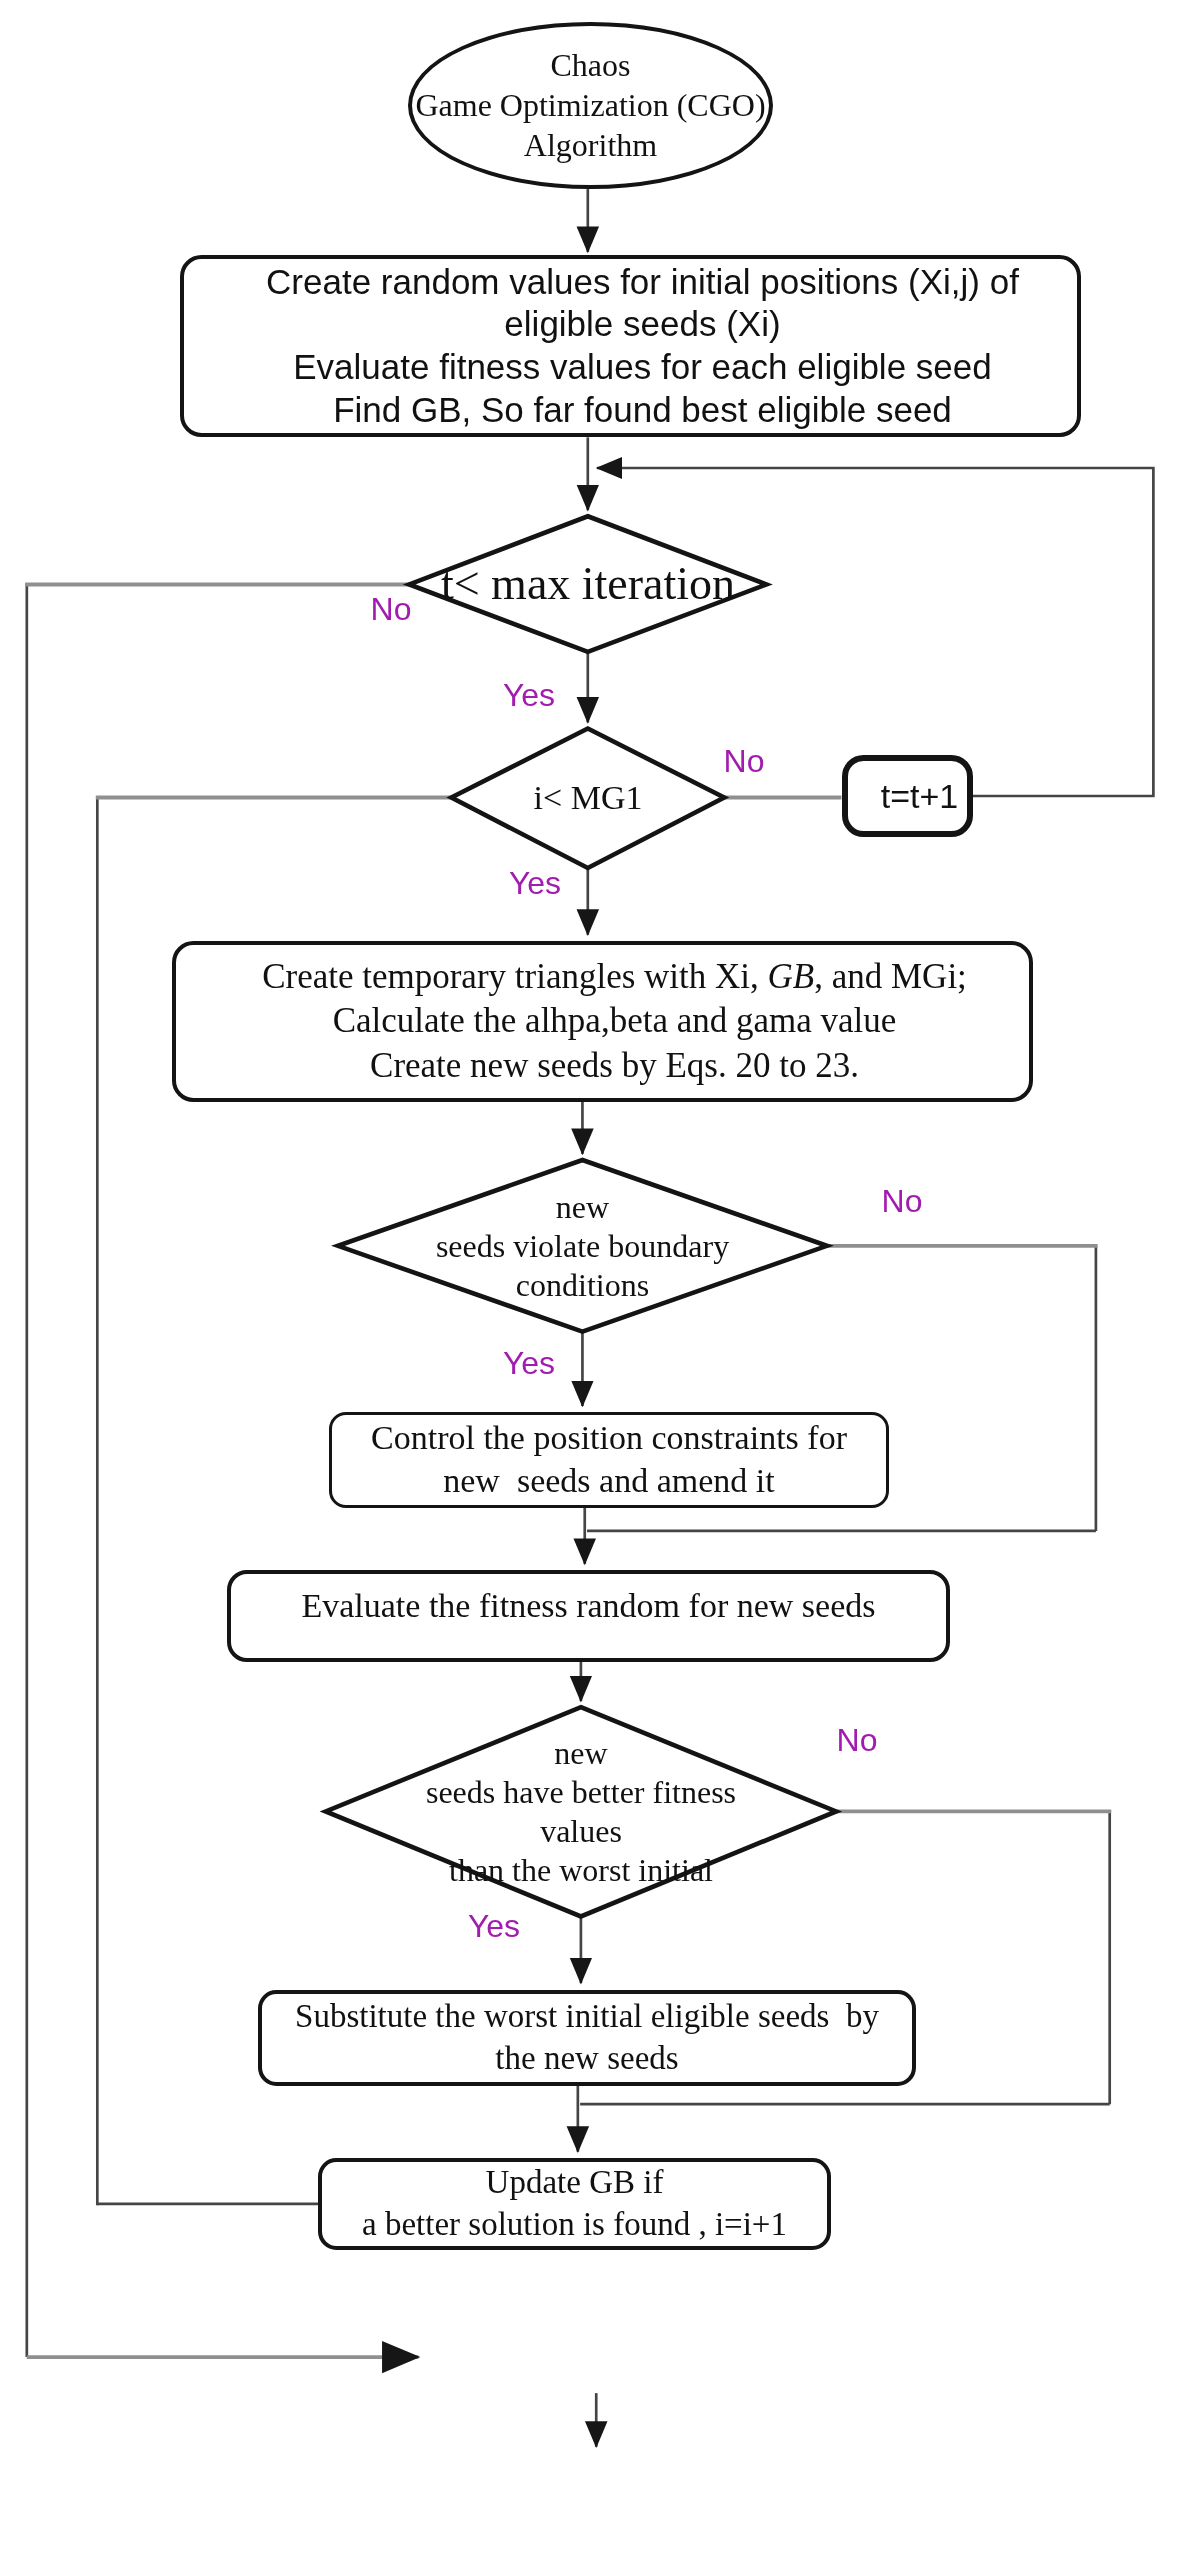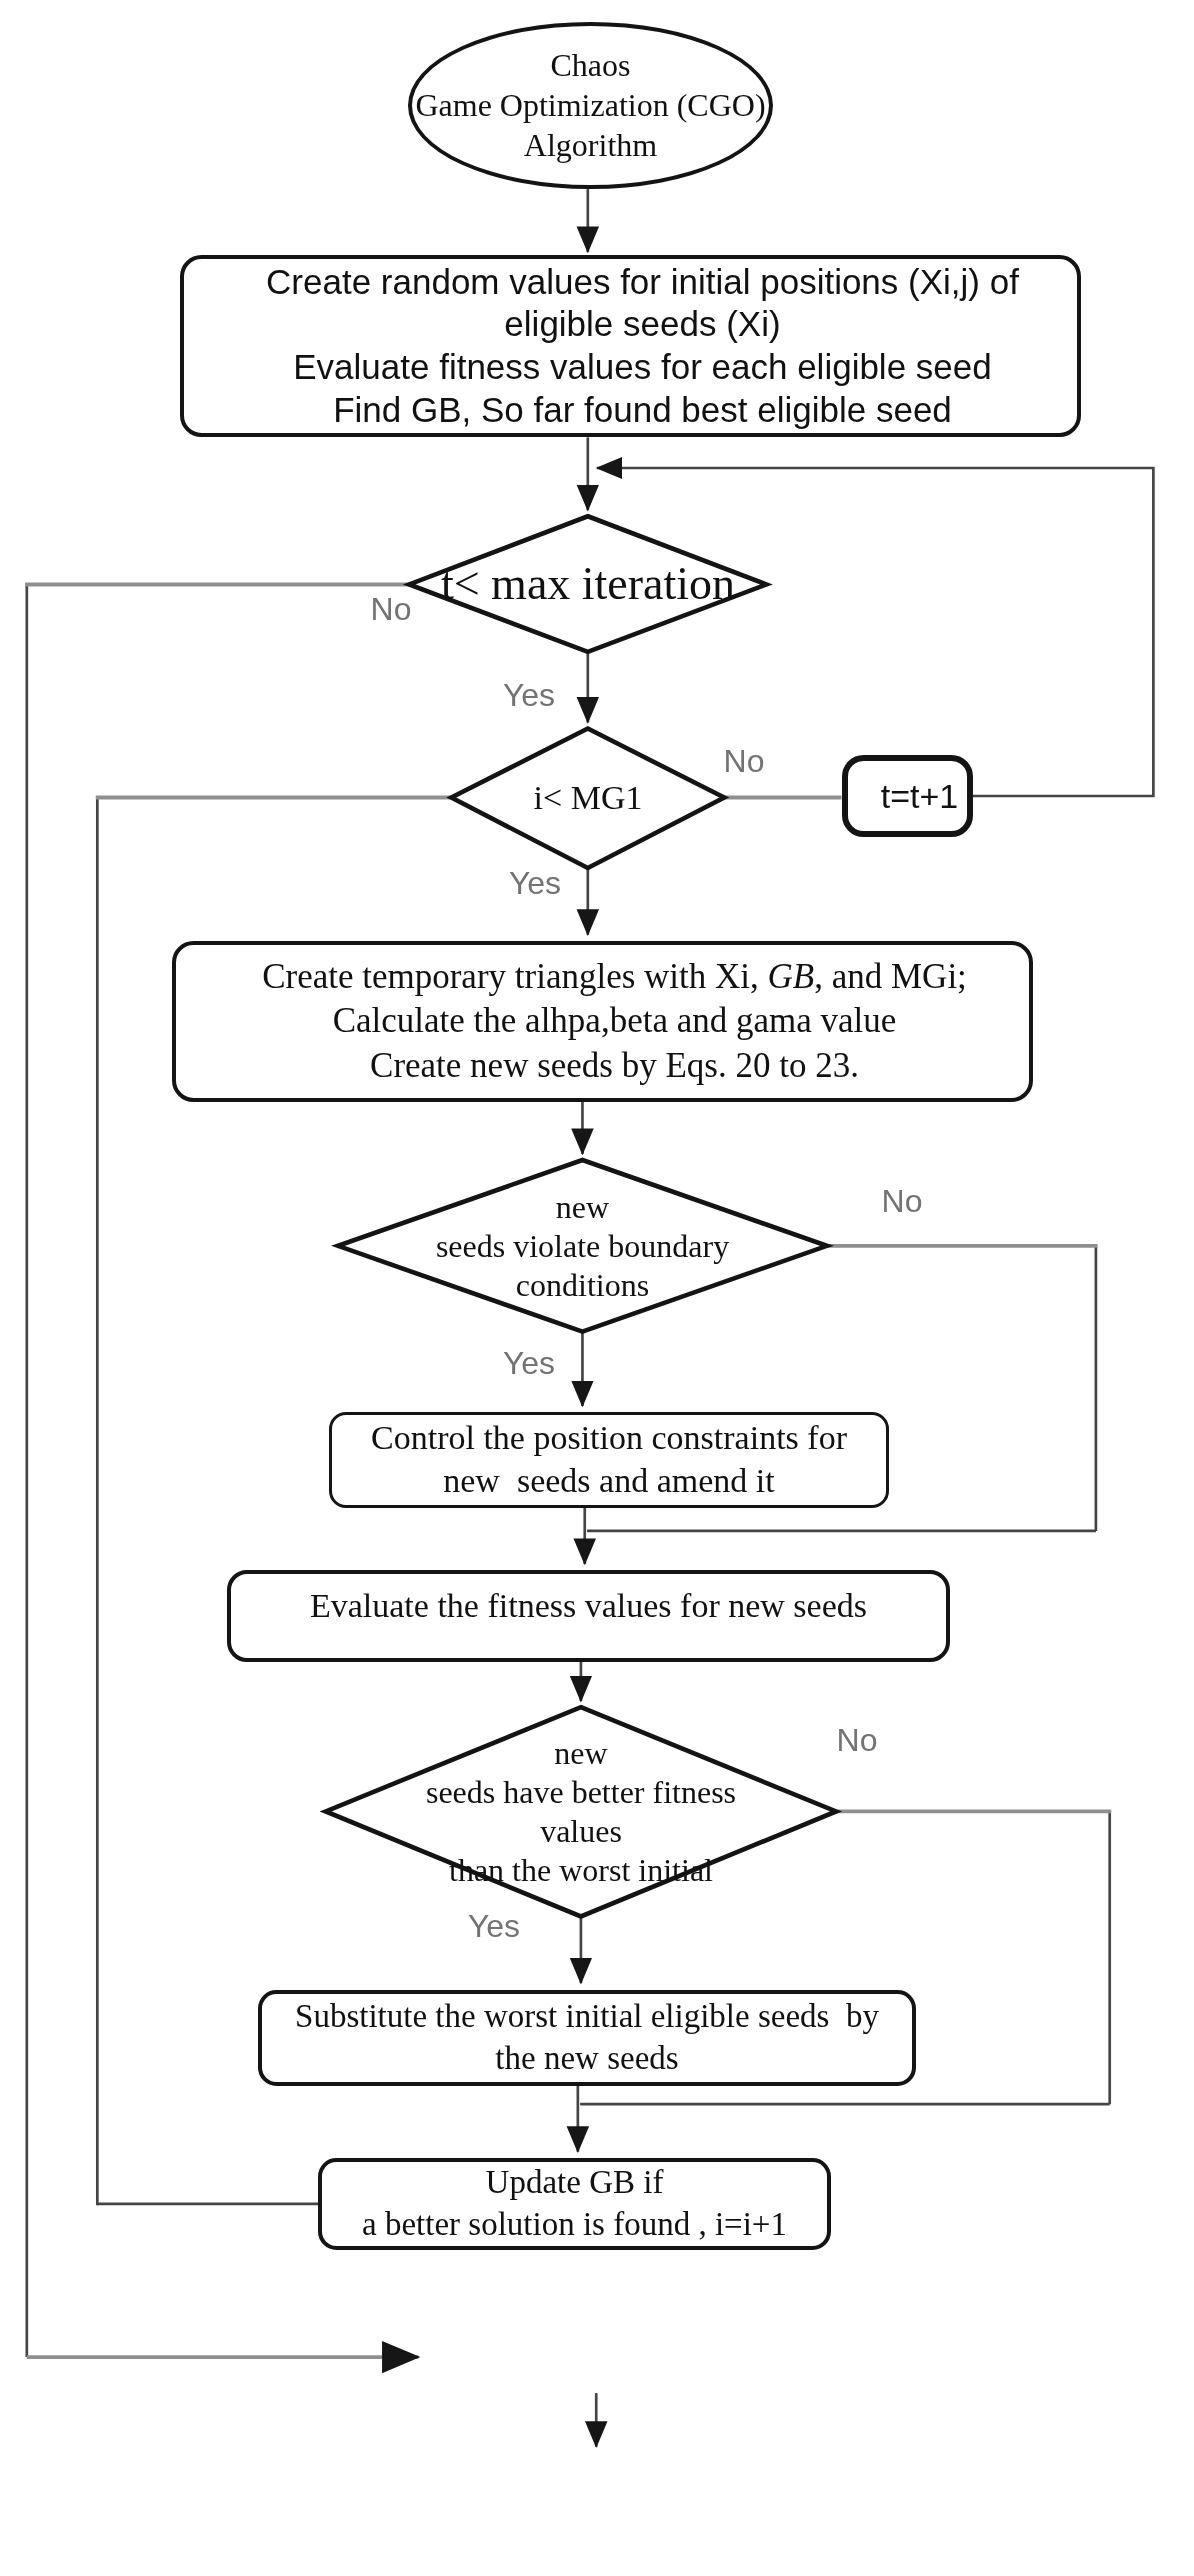"No" .elabel { color: #737373 -> #a21caf }
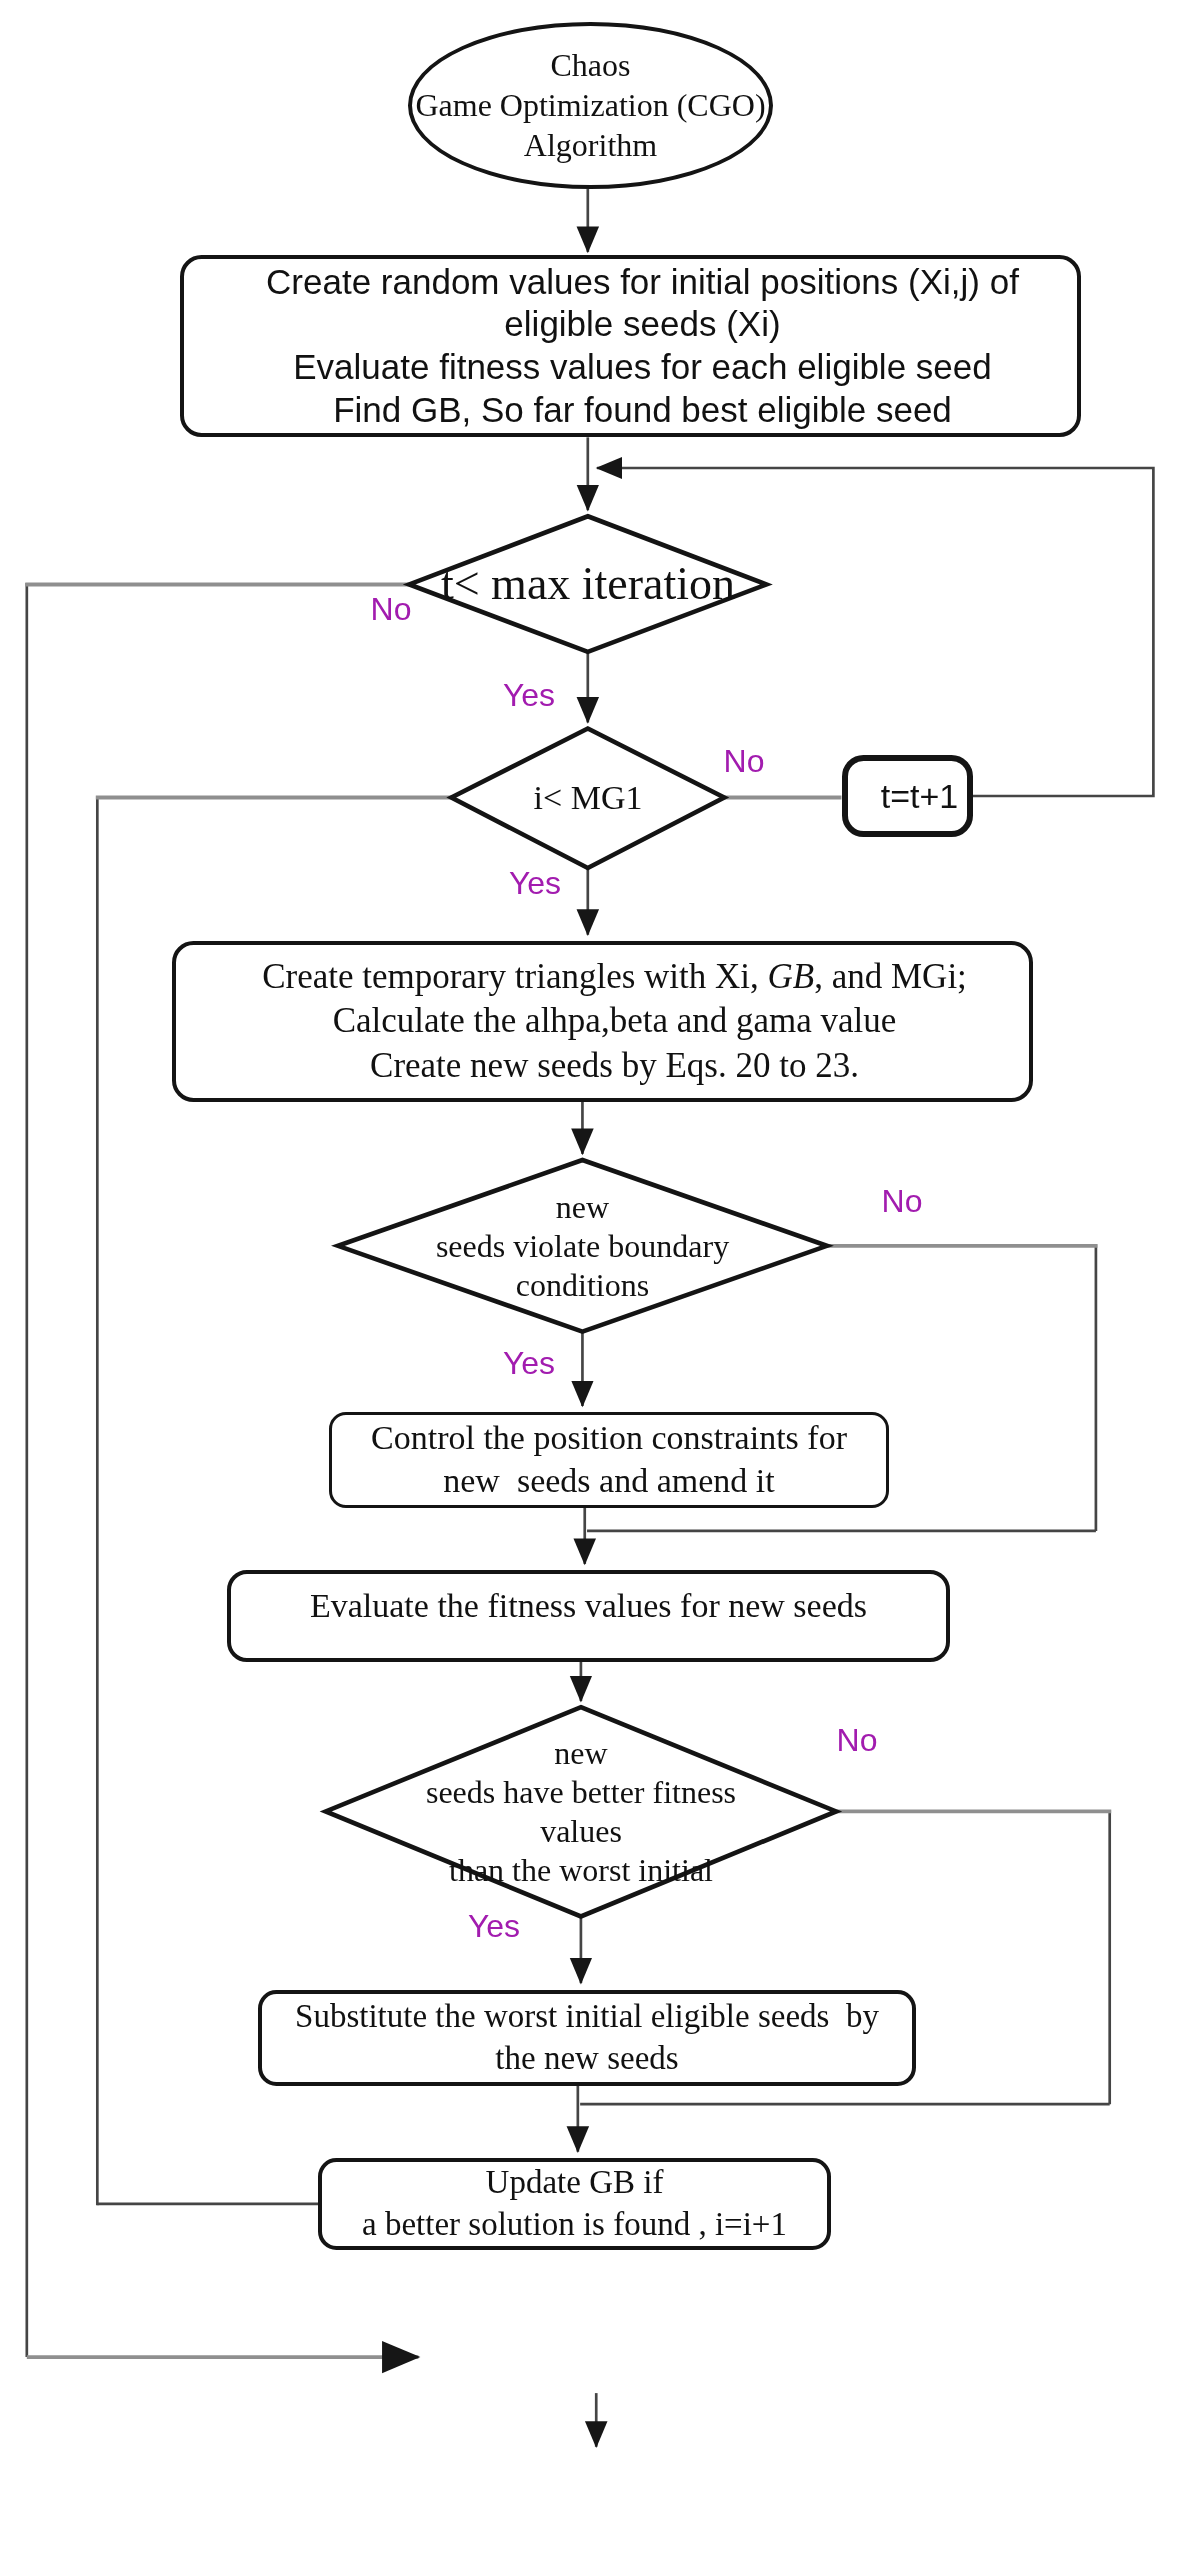"Evaluate the fitness values for" div.node { text: values -> random }
